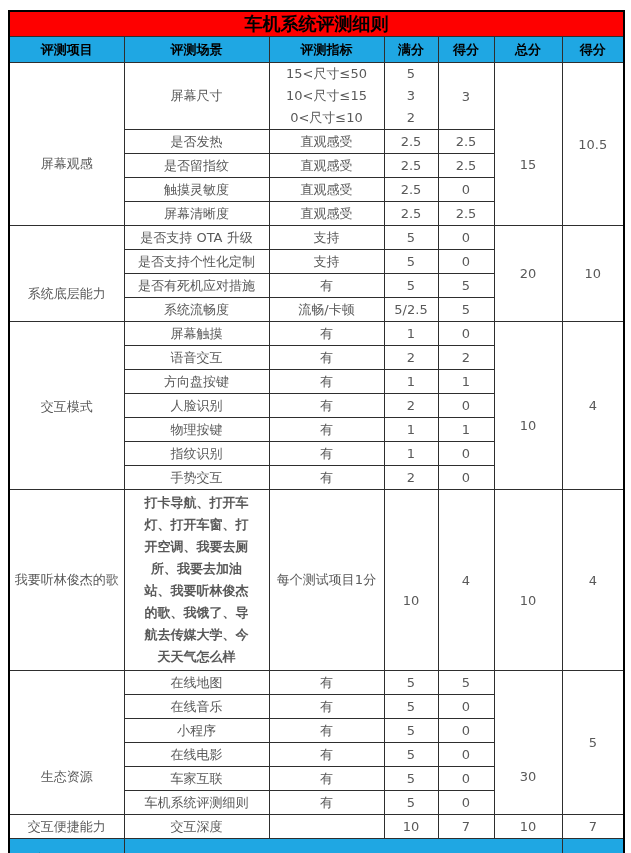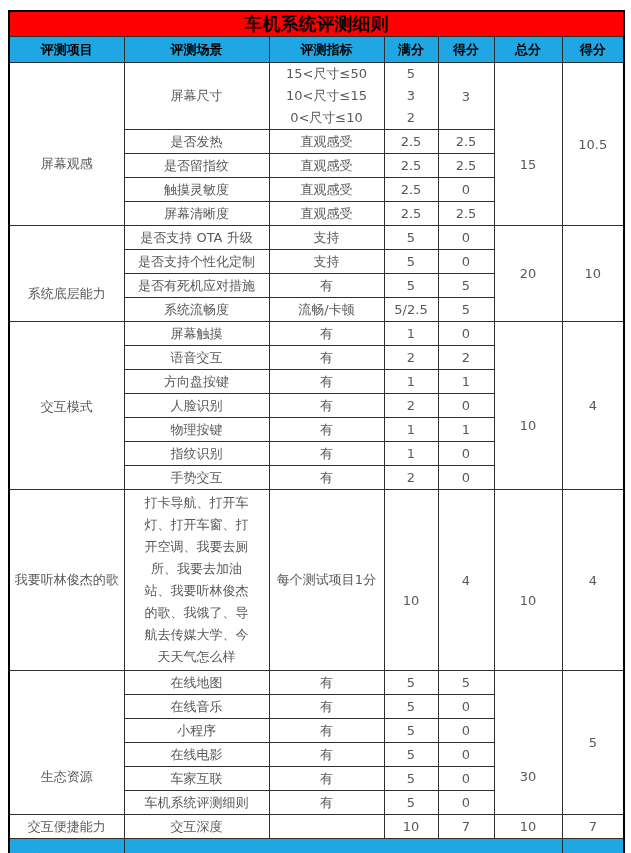"打卡导航、打开车灯、打开车窗、打开空调、我要去厕所、我要去加油站、我要听林俊杰的" .scene-long { font-weight: none -> bold }
